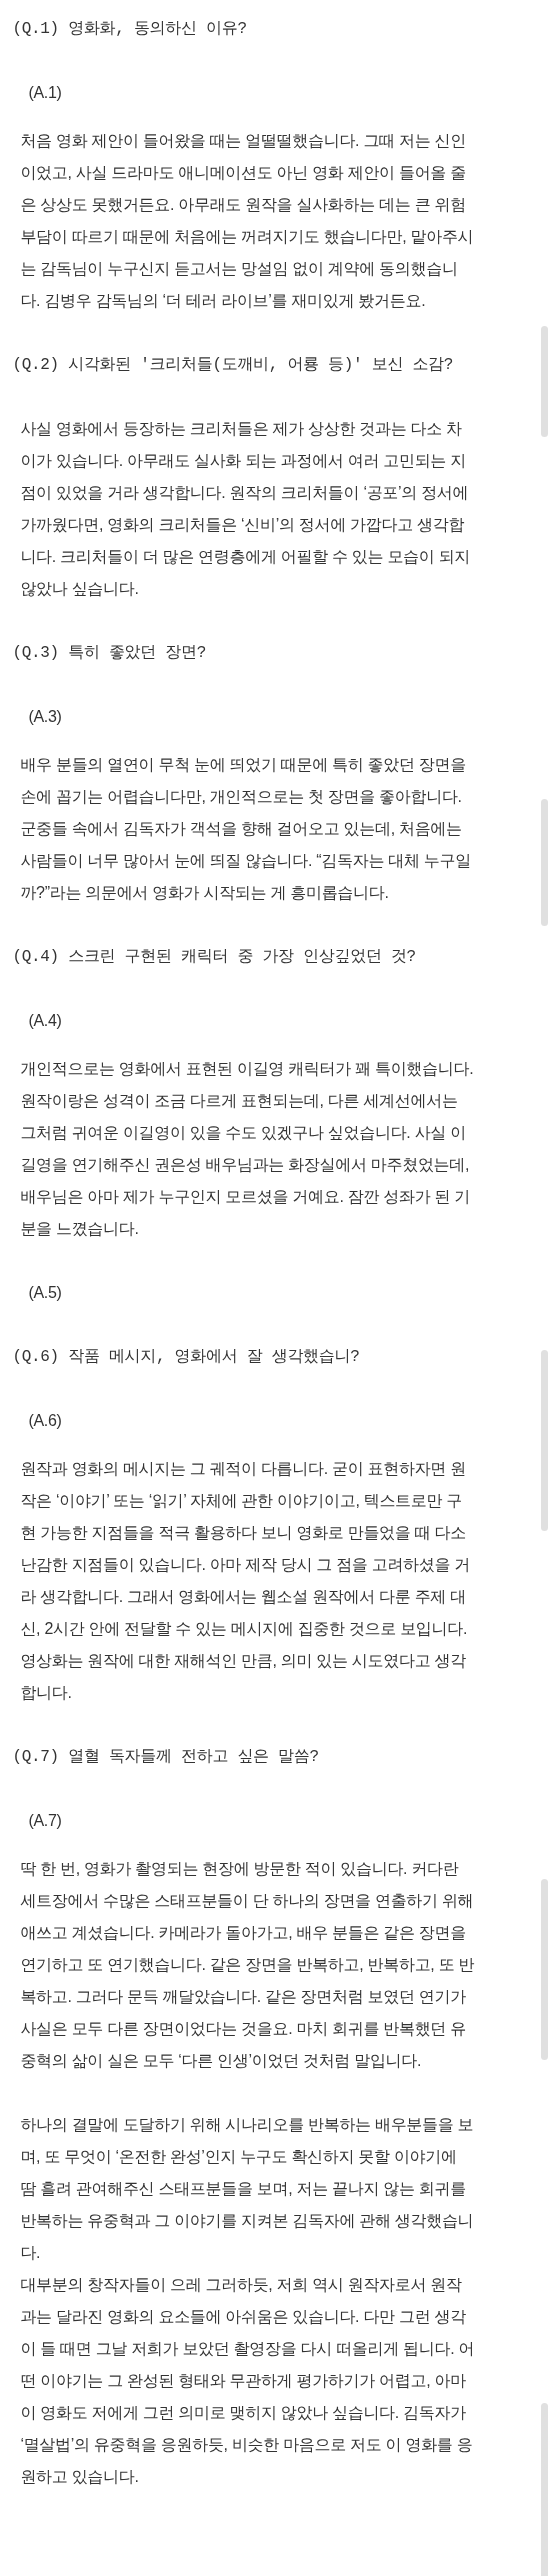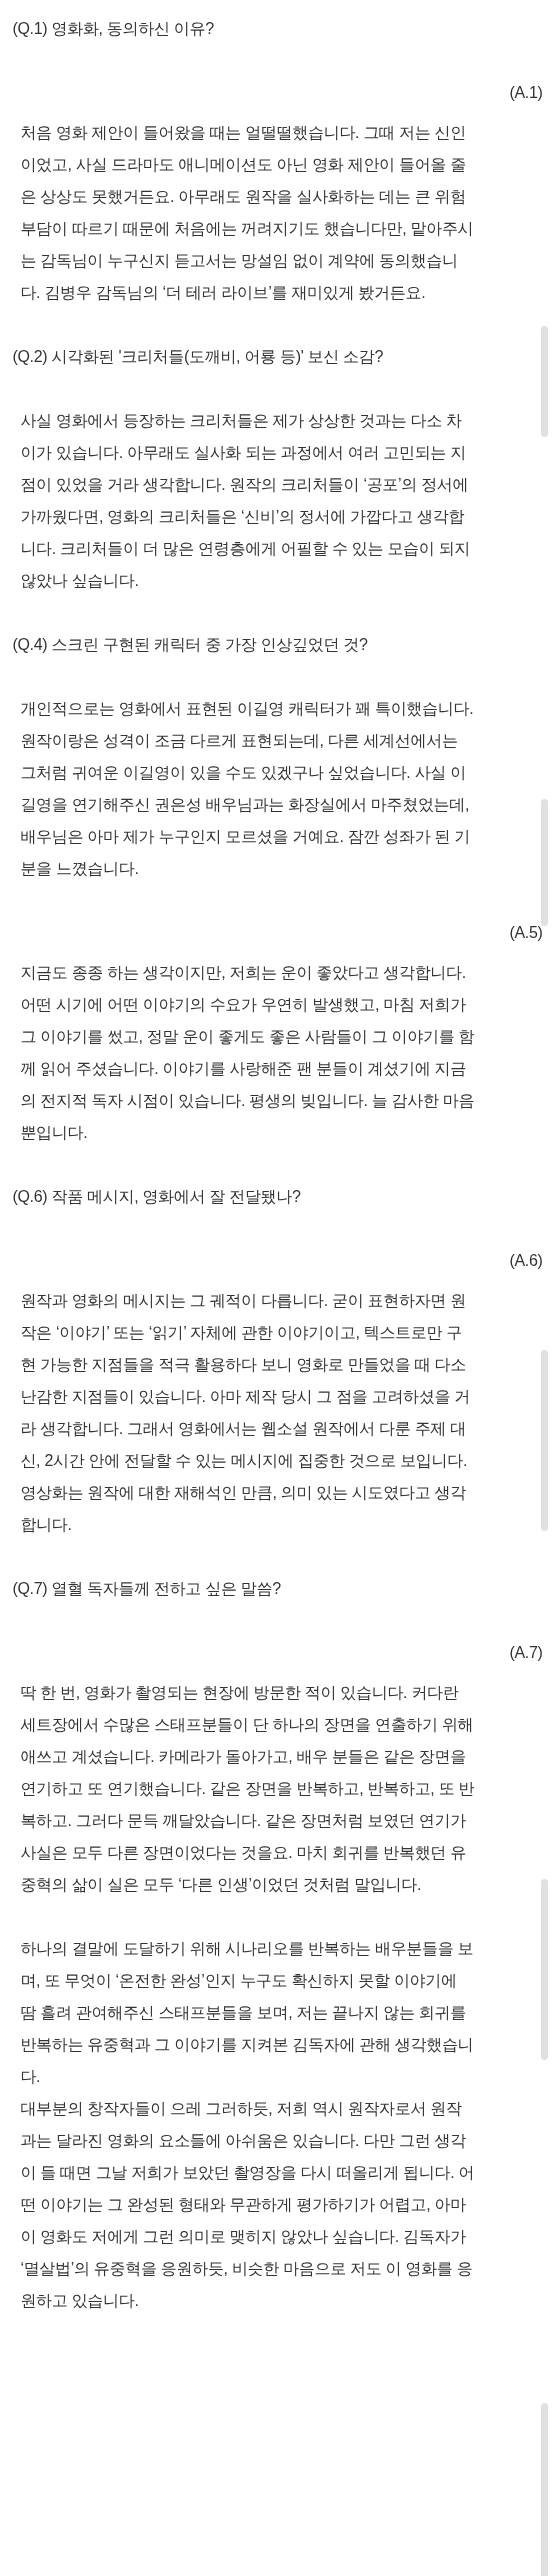"(Q.1) 영화화, 동의하신 이유?" .q { font-family: none -> Liberation Mono, monospace }
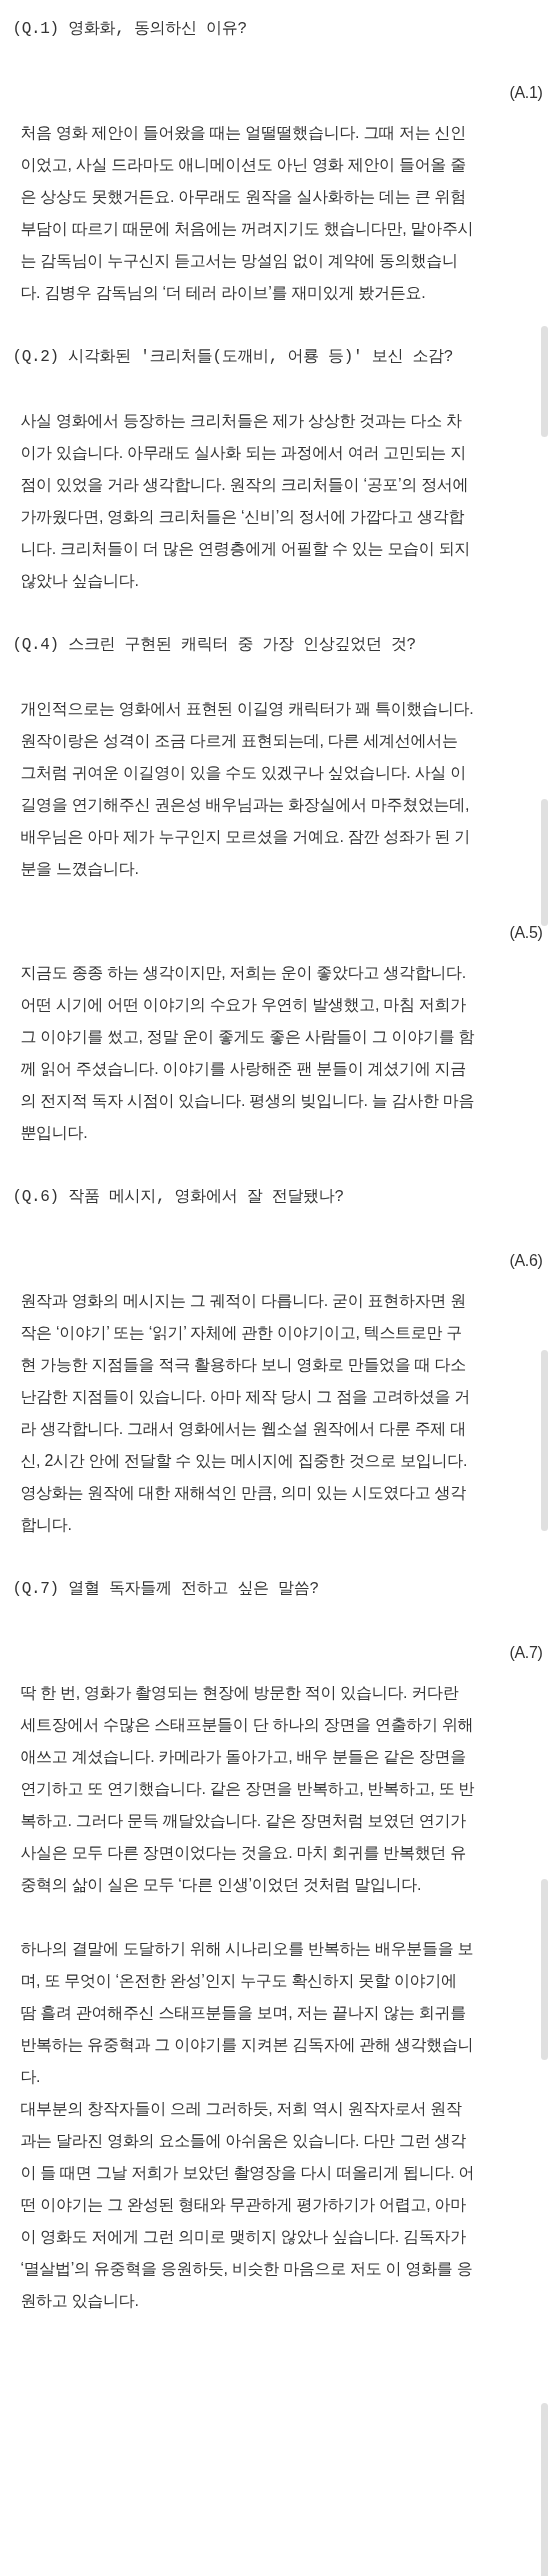"(A.1)" .alabel { margin: 0 -> 16px; text-align: right -> none }
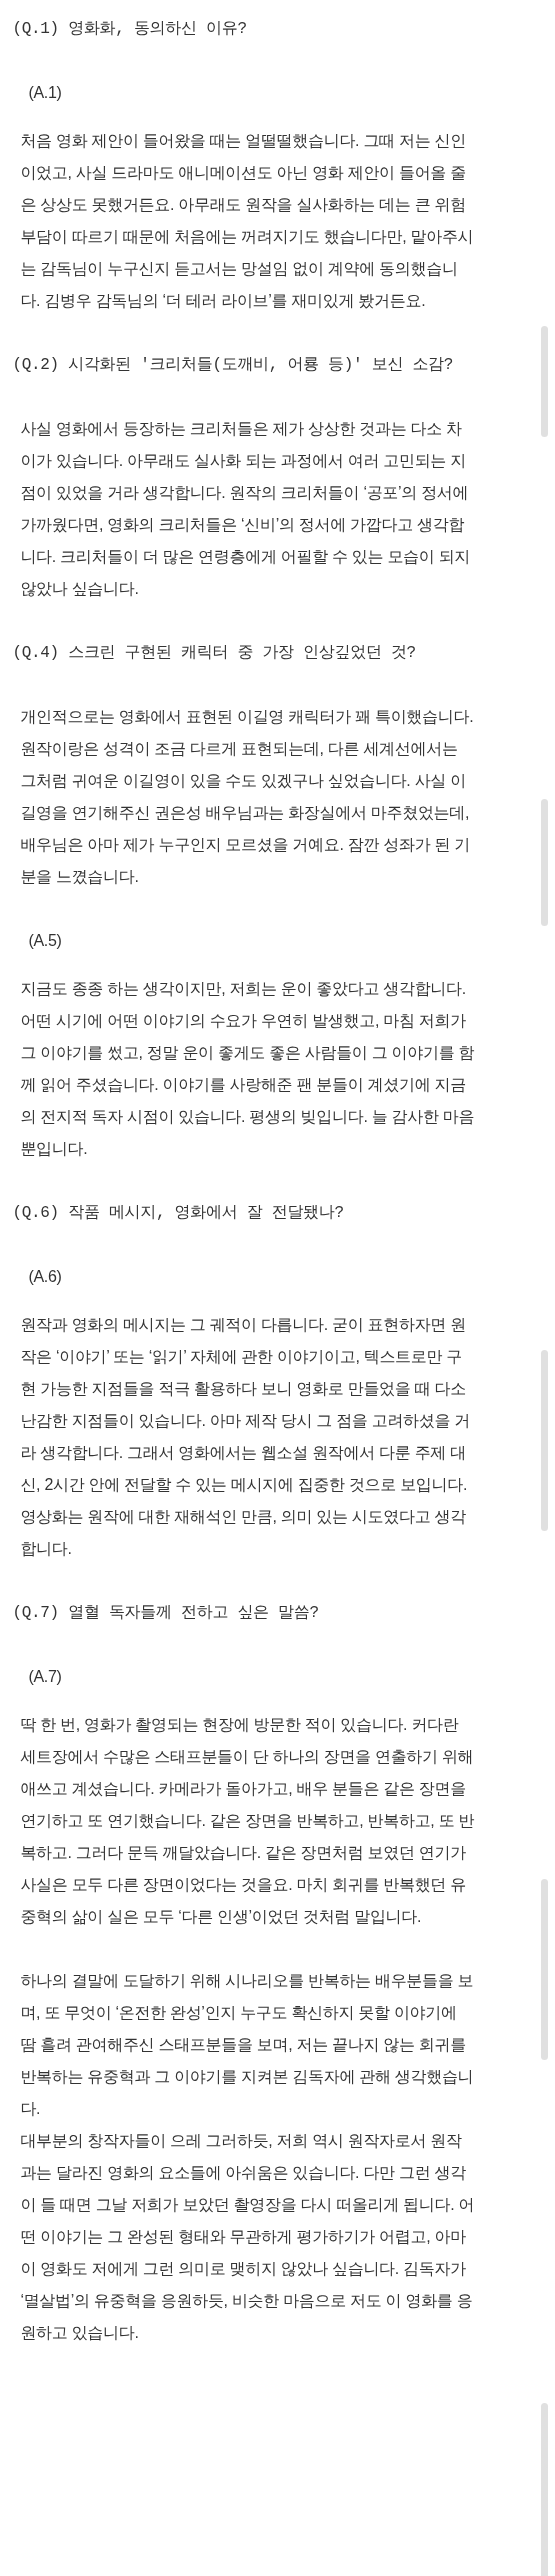"(Q.3) 특히 좋았던 장면?" section.qa-section { html: none -> <section> <p>(Q.3) 특히 좋았던 장면?</p> <p>(A.3)</p> <p>배우 분들의 열연이 무척 눈에 띄었기 때문에 특히 좋았던 장면을 손에 꼽기는 어렵습니다만, 개인적으로는 첫 장면을 좋아합니다. 군중들 속에서 김독자가 객석을 향해 걸어오고 있는데, 처음에는 사람들이 너무 많아서 눈에 띄질 않습니다. “김독자는 대체 누구일 까?”라는 의문에서 영화가 시작되는 게 흥미롭습니다.</p> </section> }
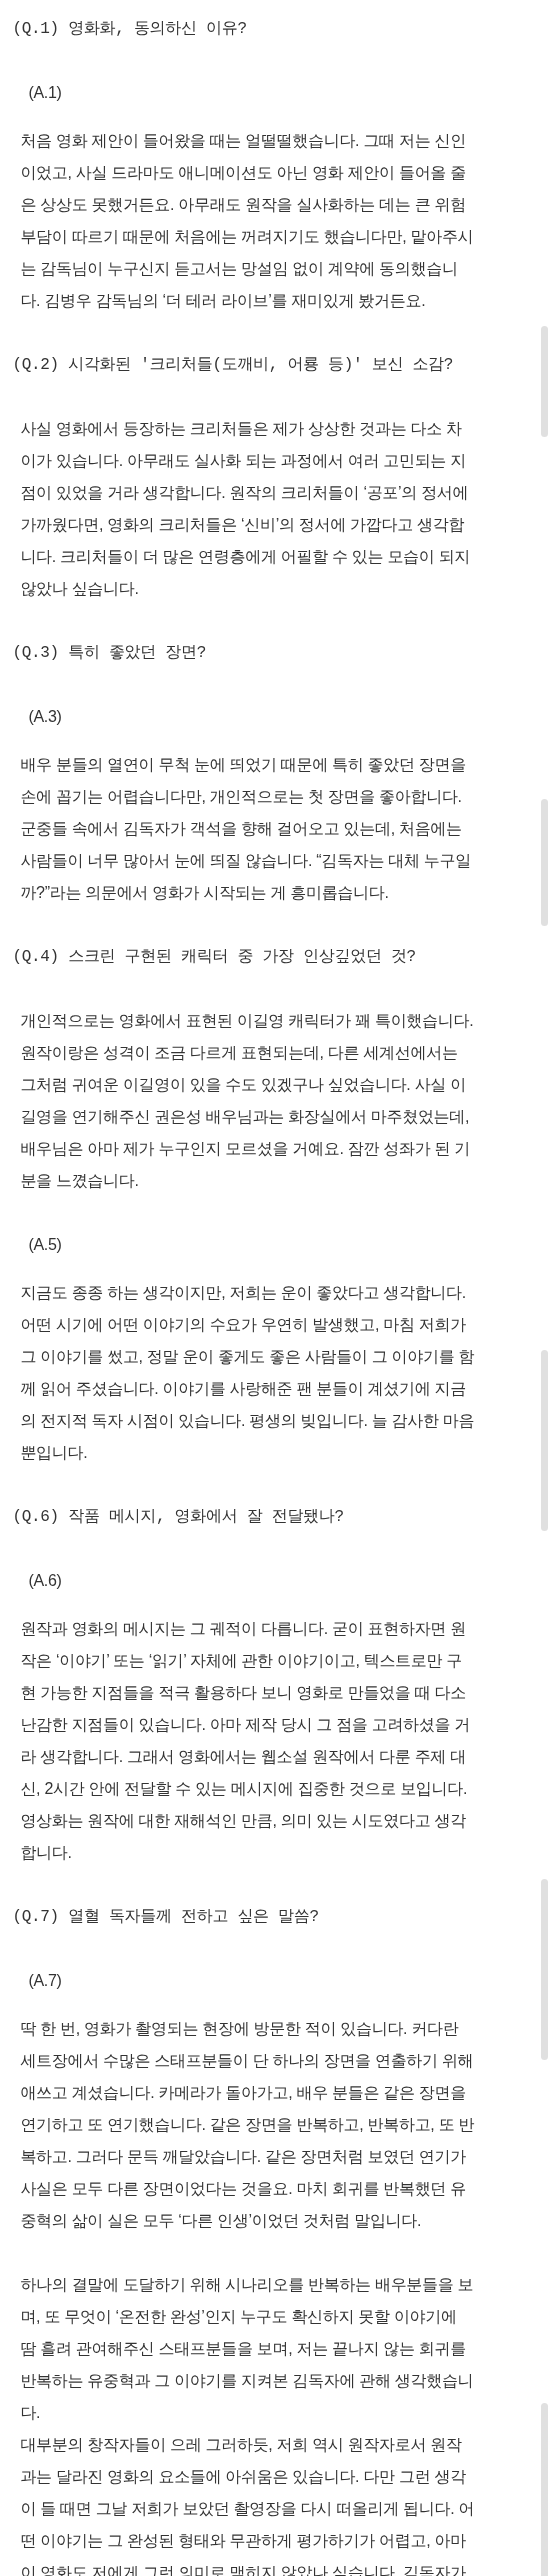"(A.4)" p.alabel { html: none -> <p>(A.4)</p> }
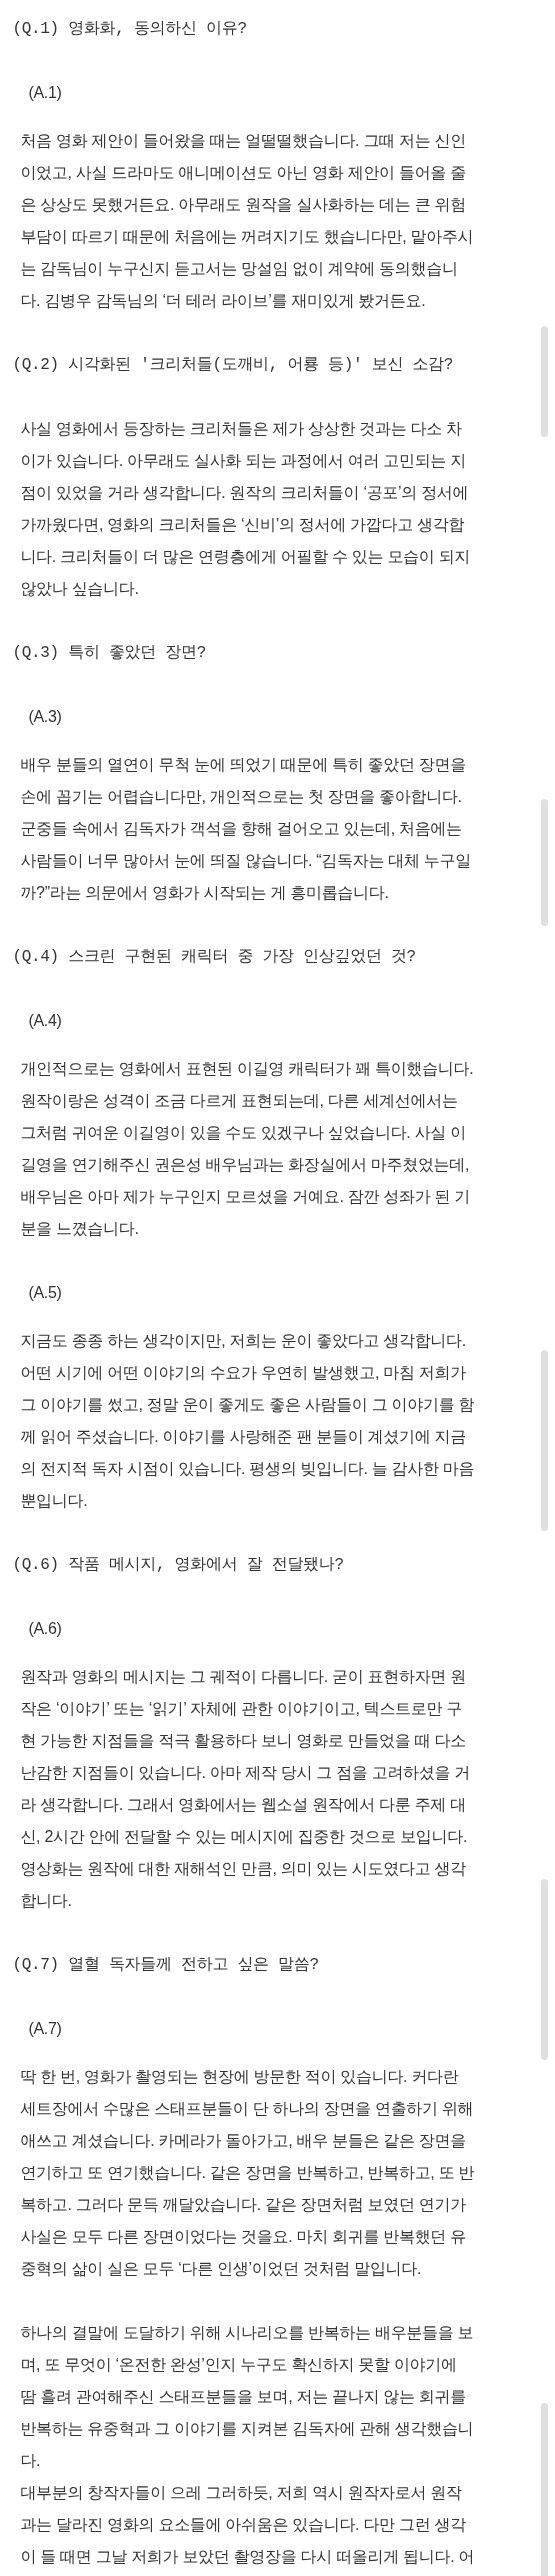"지금도 종종 하는 생각이지만, 저희는" p.para { html: <p>지금도 종종 하는 생각이지만, 저희는 운이 좋았다고 생각합니다. 어떤 시기에 어떤 이야기의 수요가 우연히 발생했고, 마침 저희가 그 이야기를 썼고, 정말 운이 좋게도 좋은 사람들이 그 이야기를 함 께 읽어 주셨습니다. 이야기를 사랑해준 팬 분들이 계셨기에 지금 의 전지적 독자 시점이 있습니다. 평생의 빚입니다. 늘 감사한 마음 뿐입니다.</p> -> none }
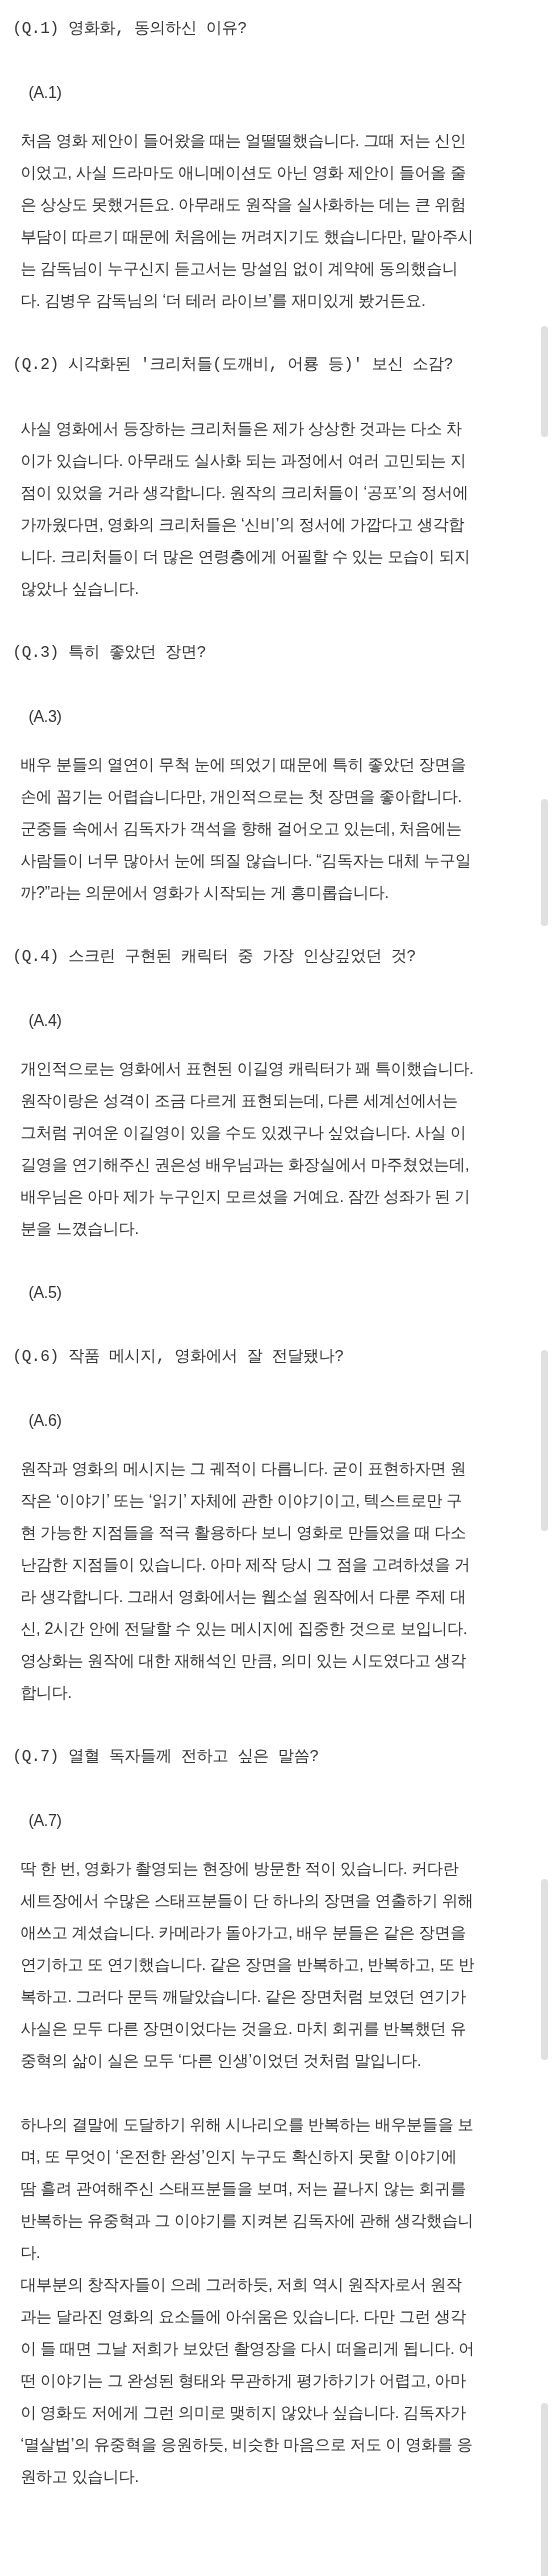"(Q.6) 작품 메시지, 영화에서 잘" p.q { text: 전달됐나 -> 생각했습니 }
